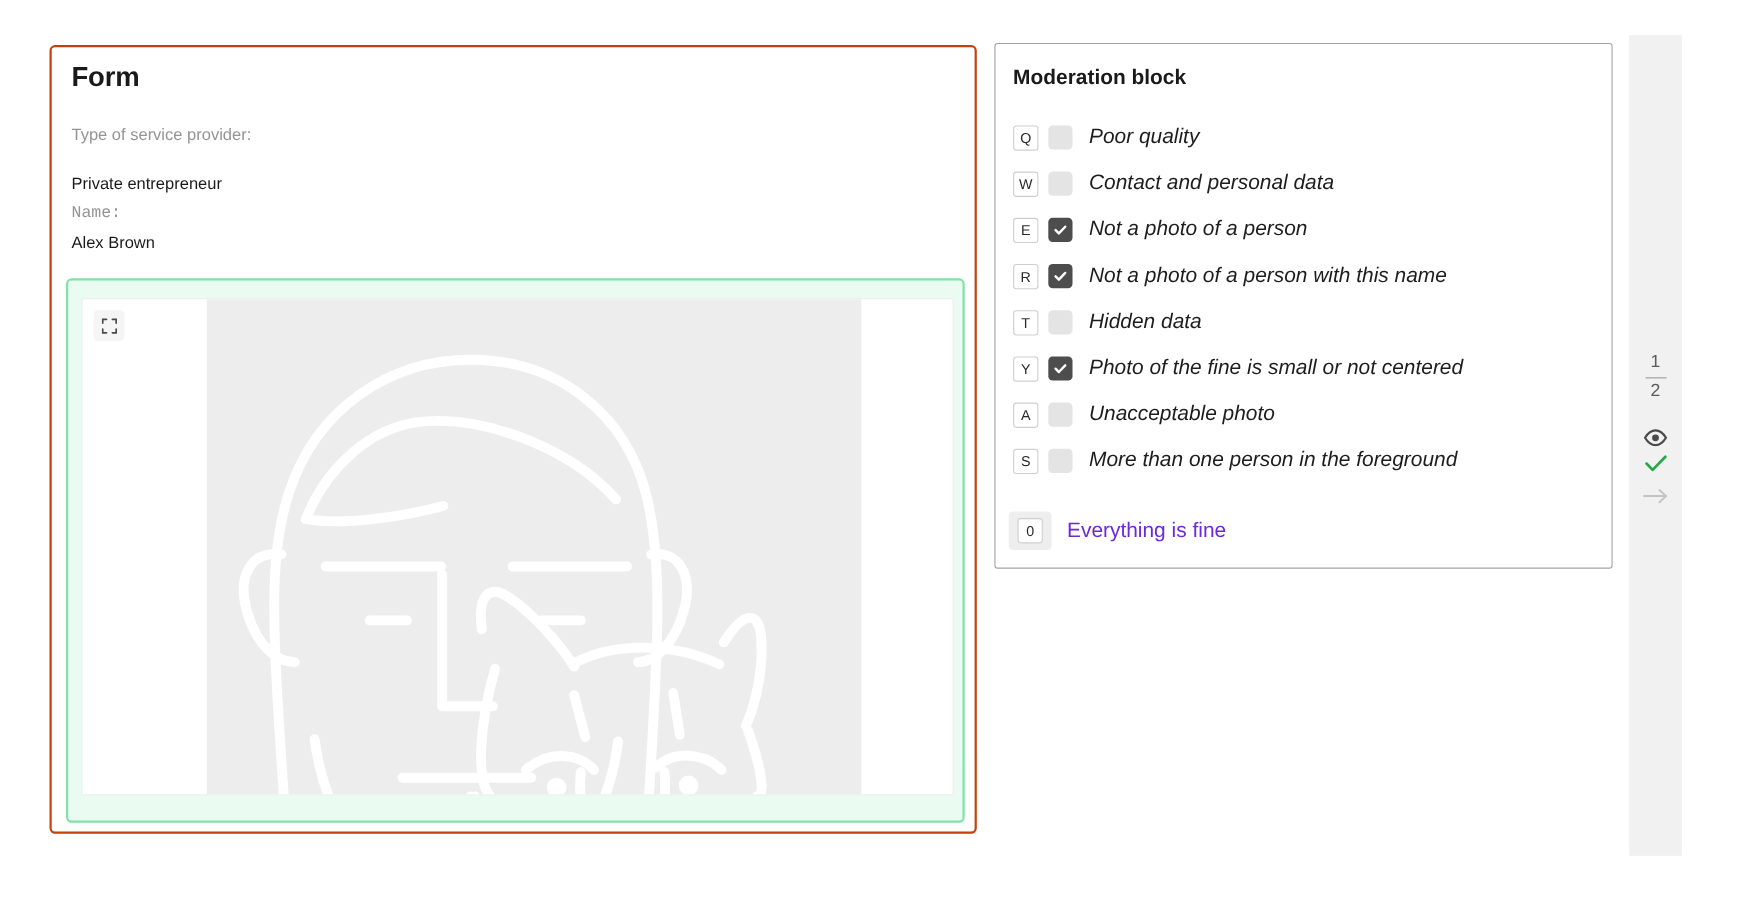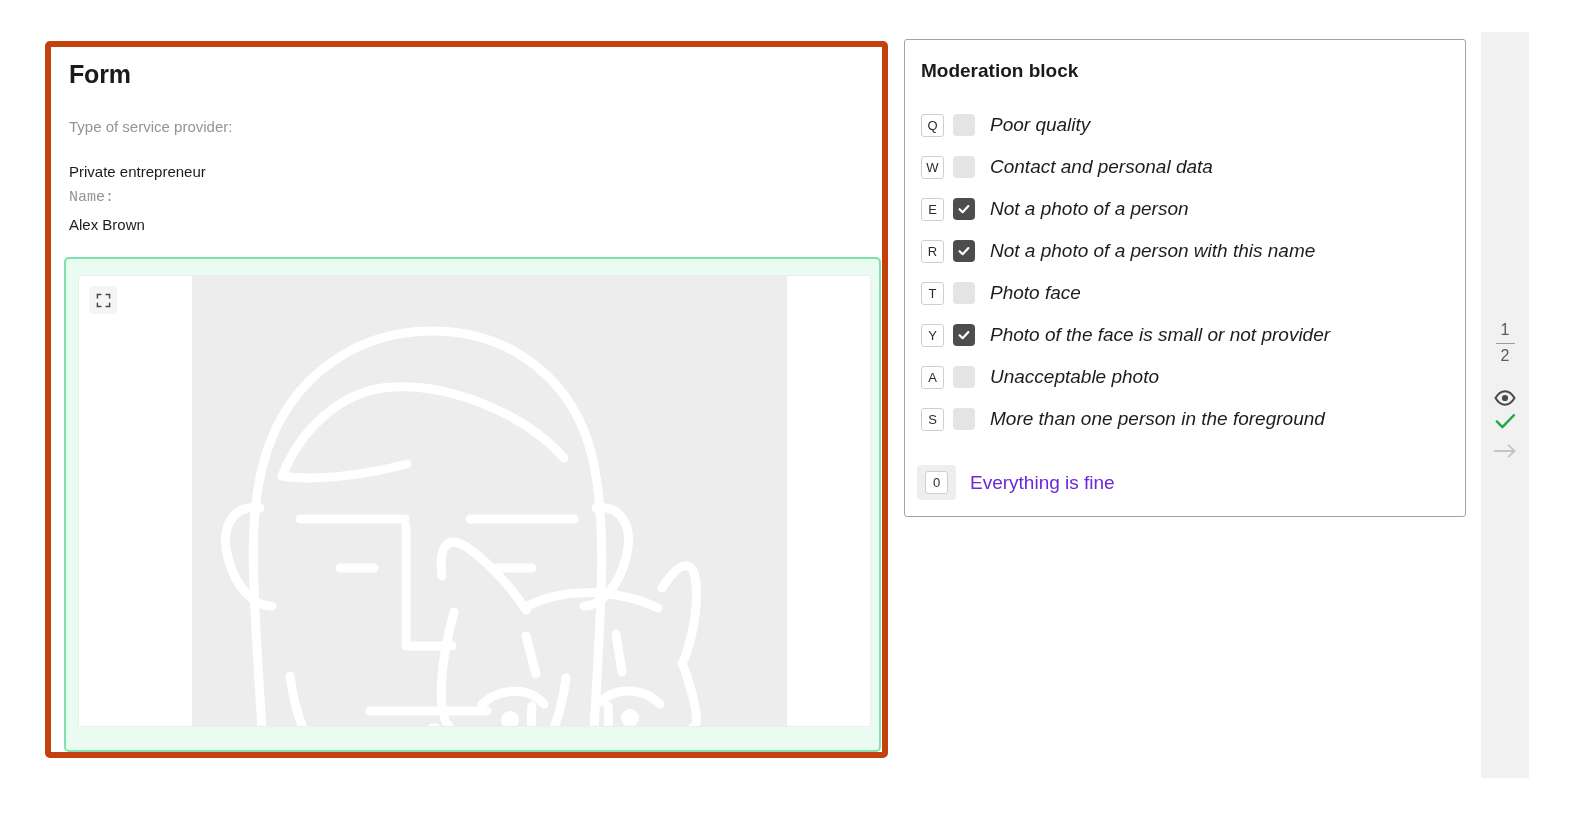"Form" .form-card { border: 6px solid #c2410c -> 2px solid #c2410c }
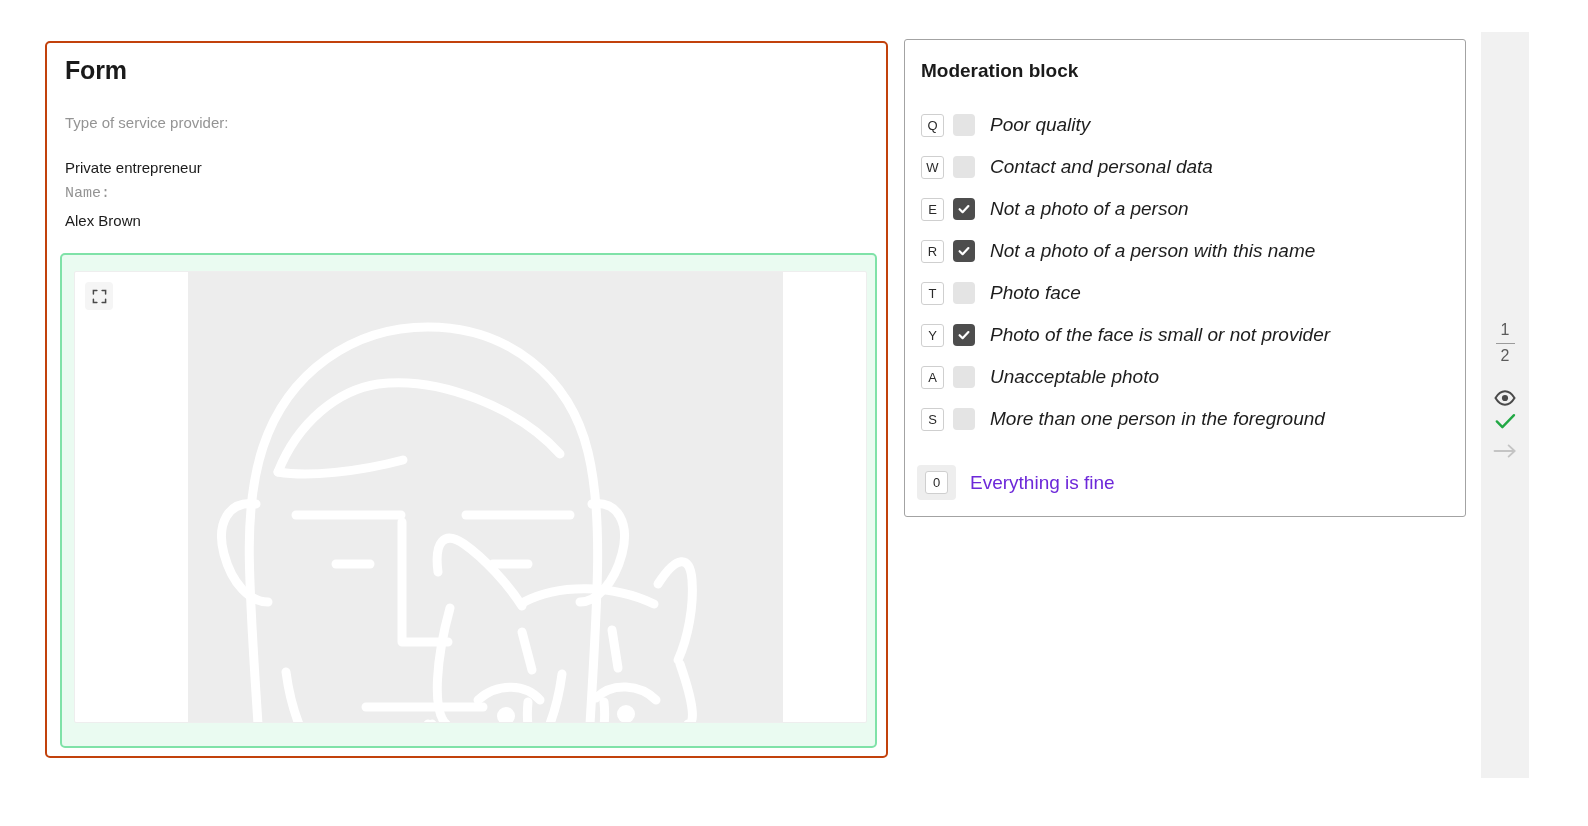"Photo face" span.mod-label { text: Photo face -> Hidden data }
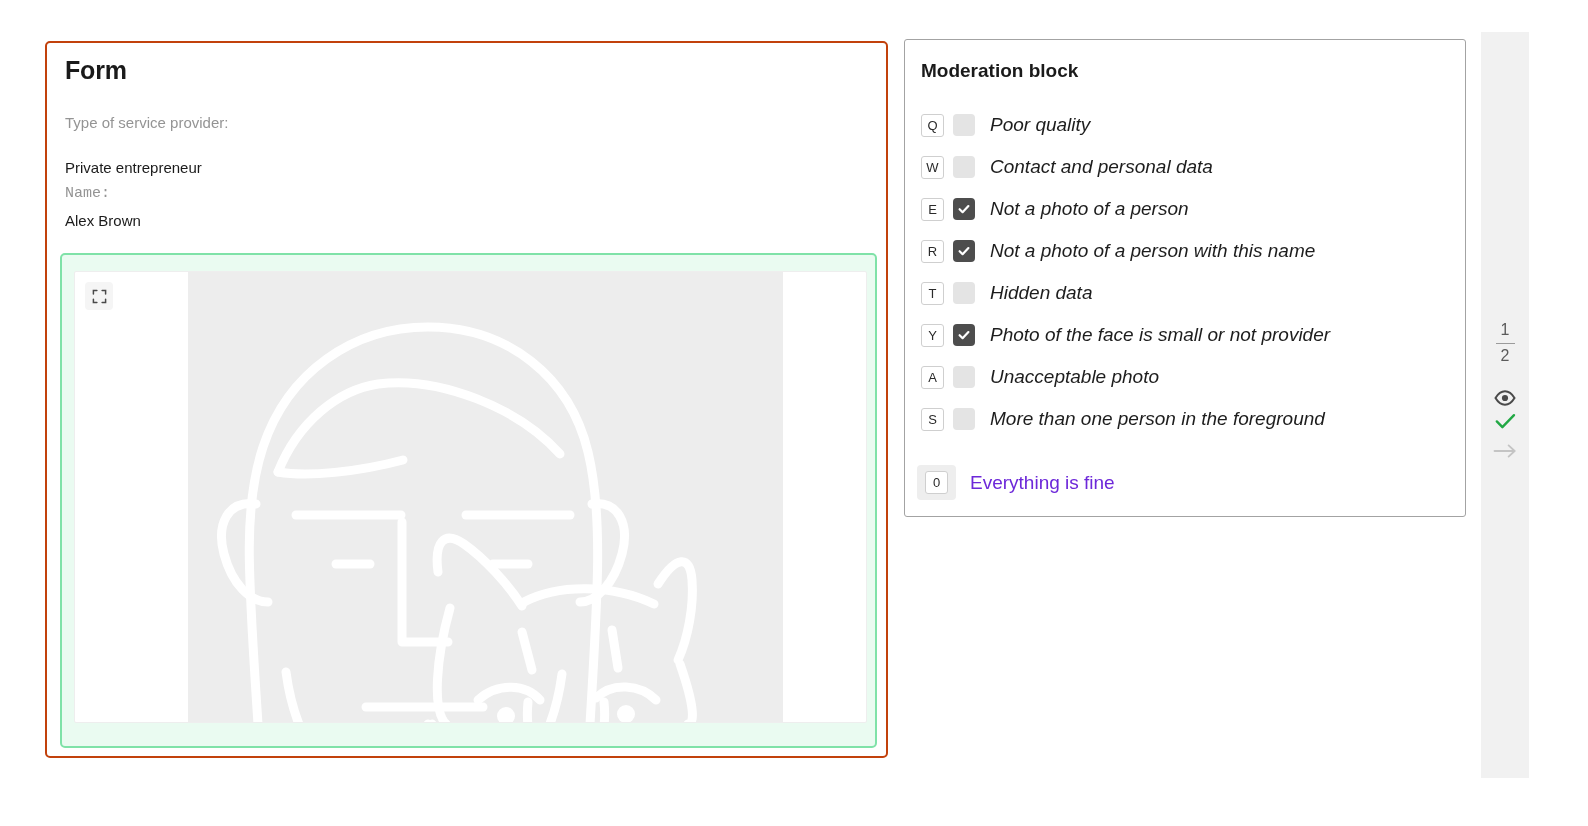"Photo of the face is" span.mod-label { text: face is small or not provider -> fine is small or not centered }
